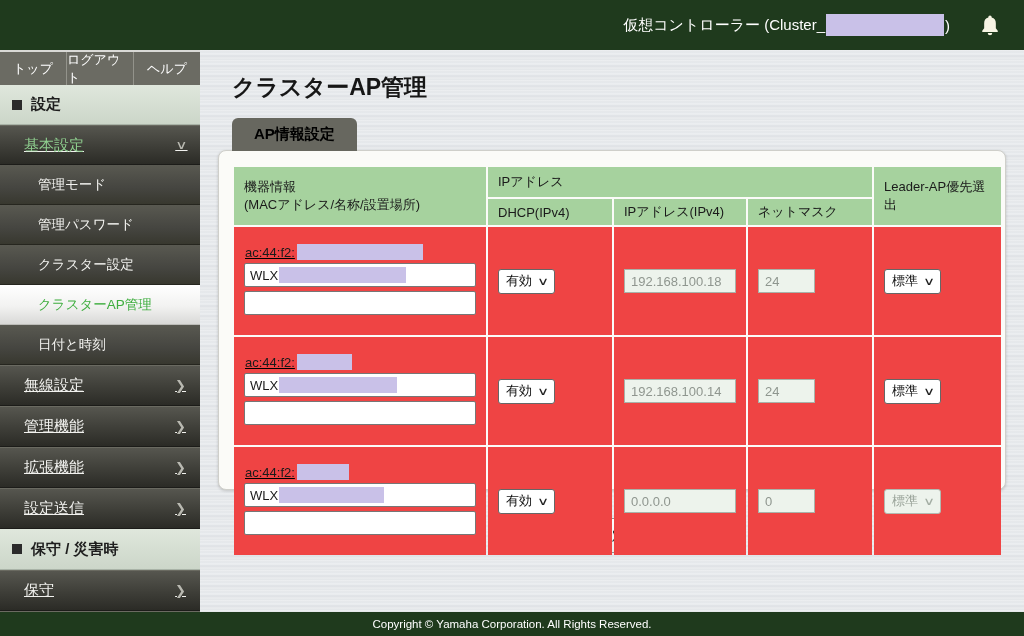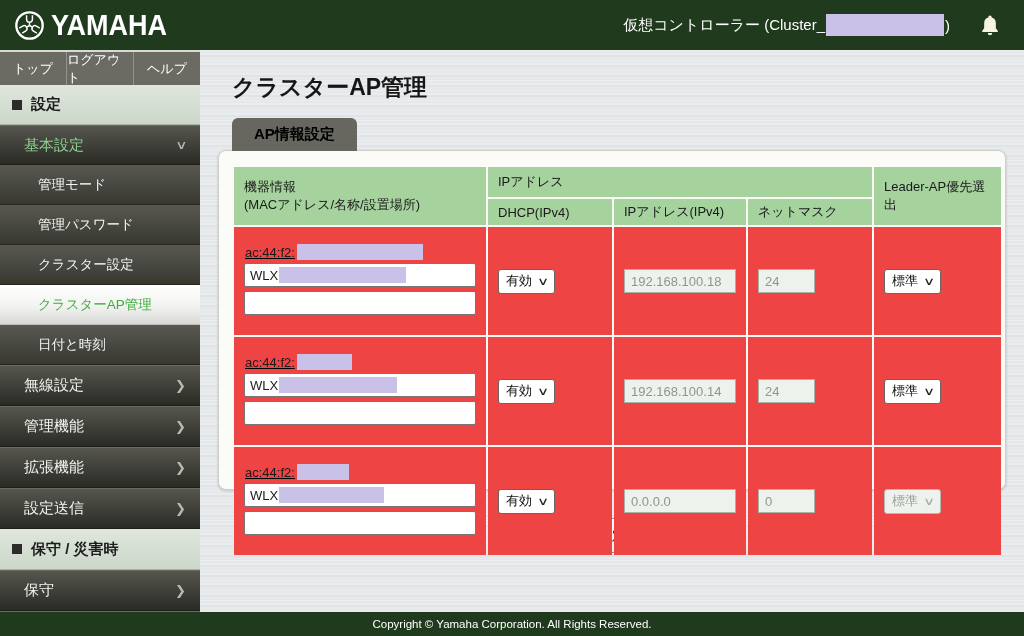"YAMAHA" div.brand { html: <div> <svg> <circle></circle> <g> <path></path> <path></path> <path></path> </g> </svg> <span>YAMAHA</span> </div> -> none }
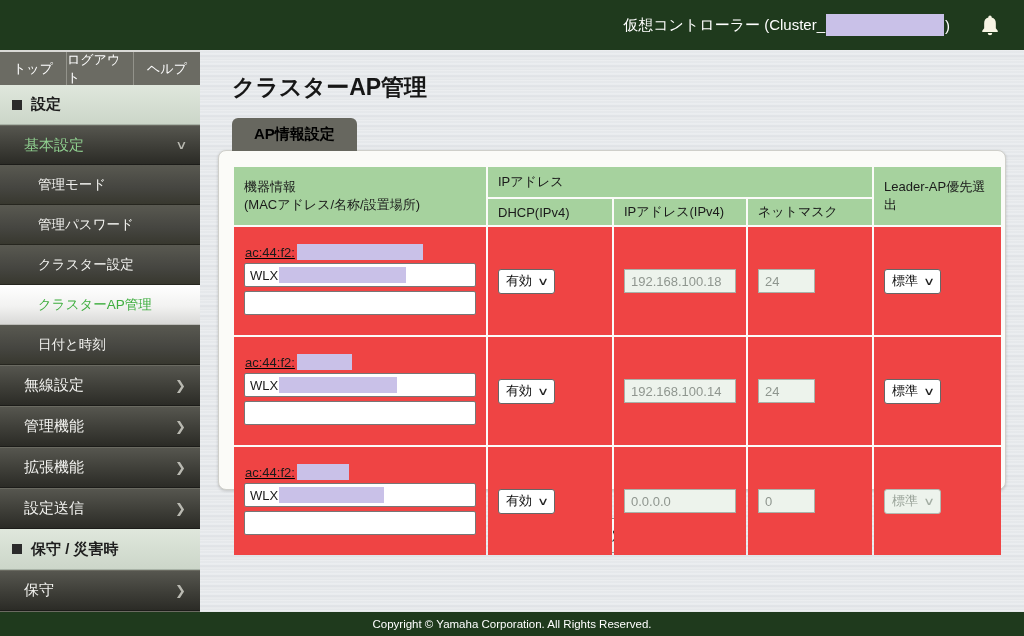"基本設定" .nav-item { text-decoration: none -> underline }
